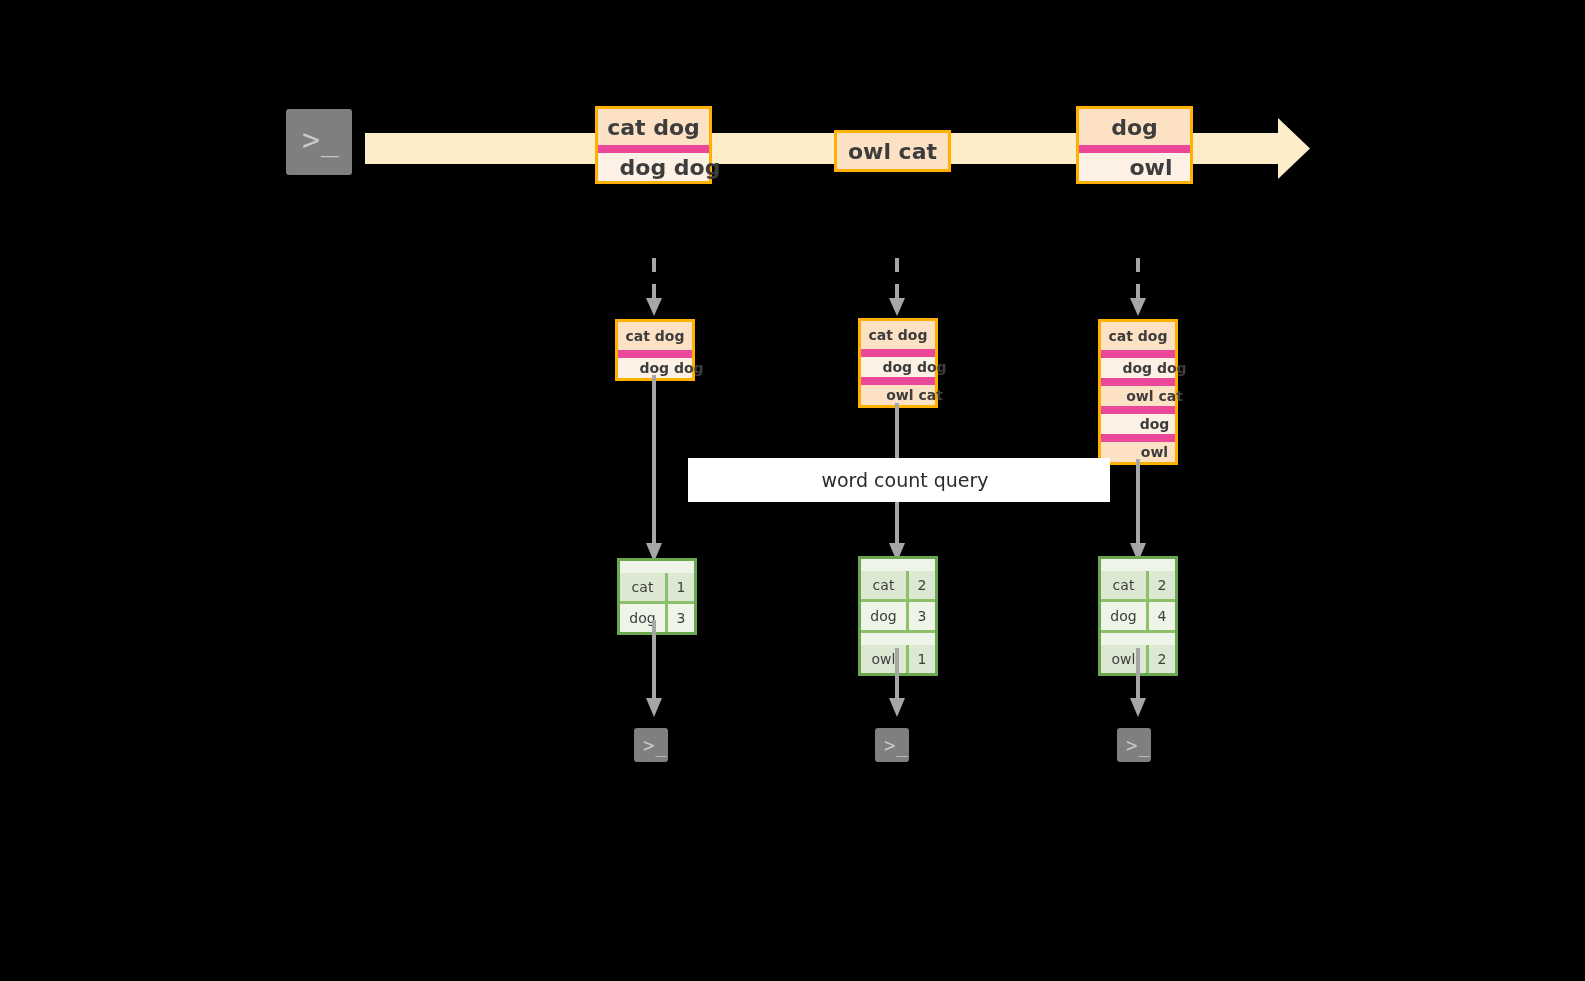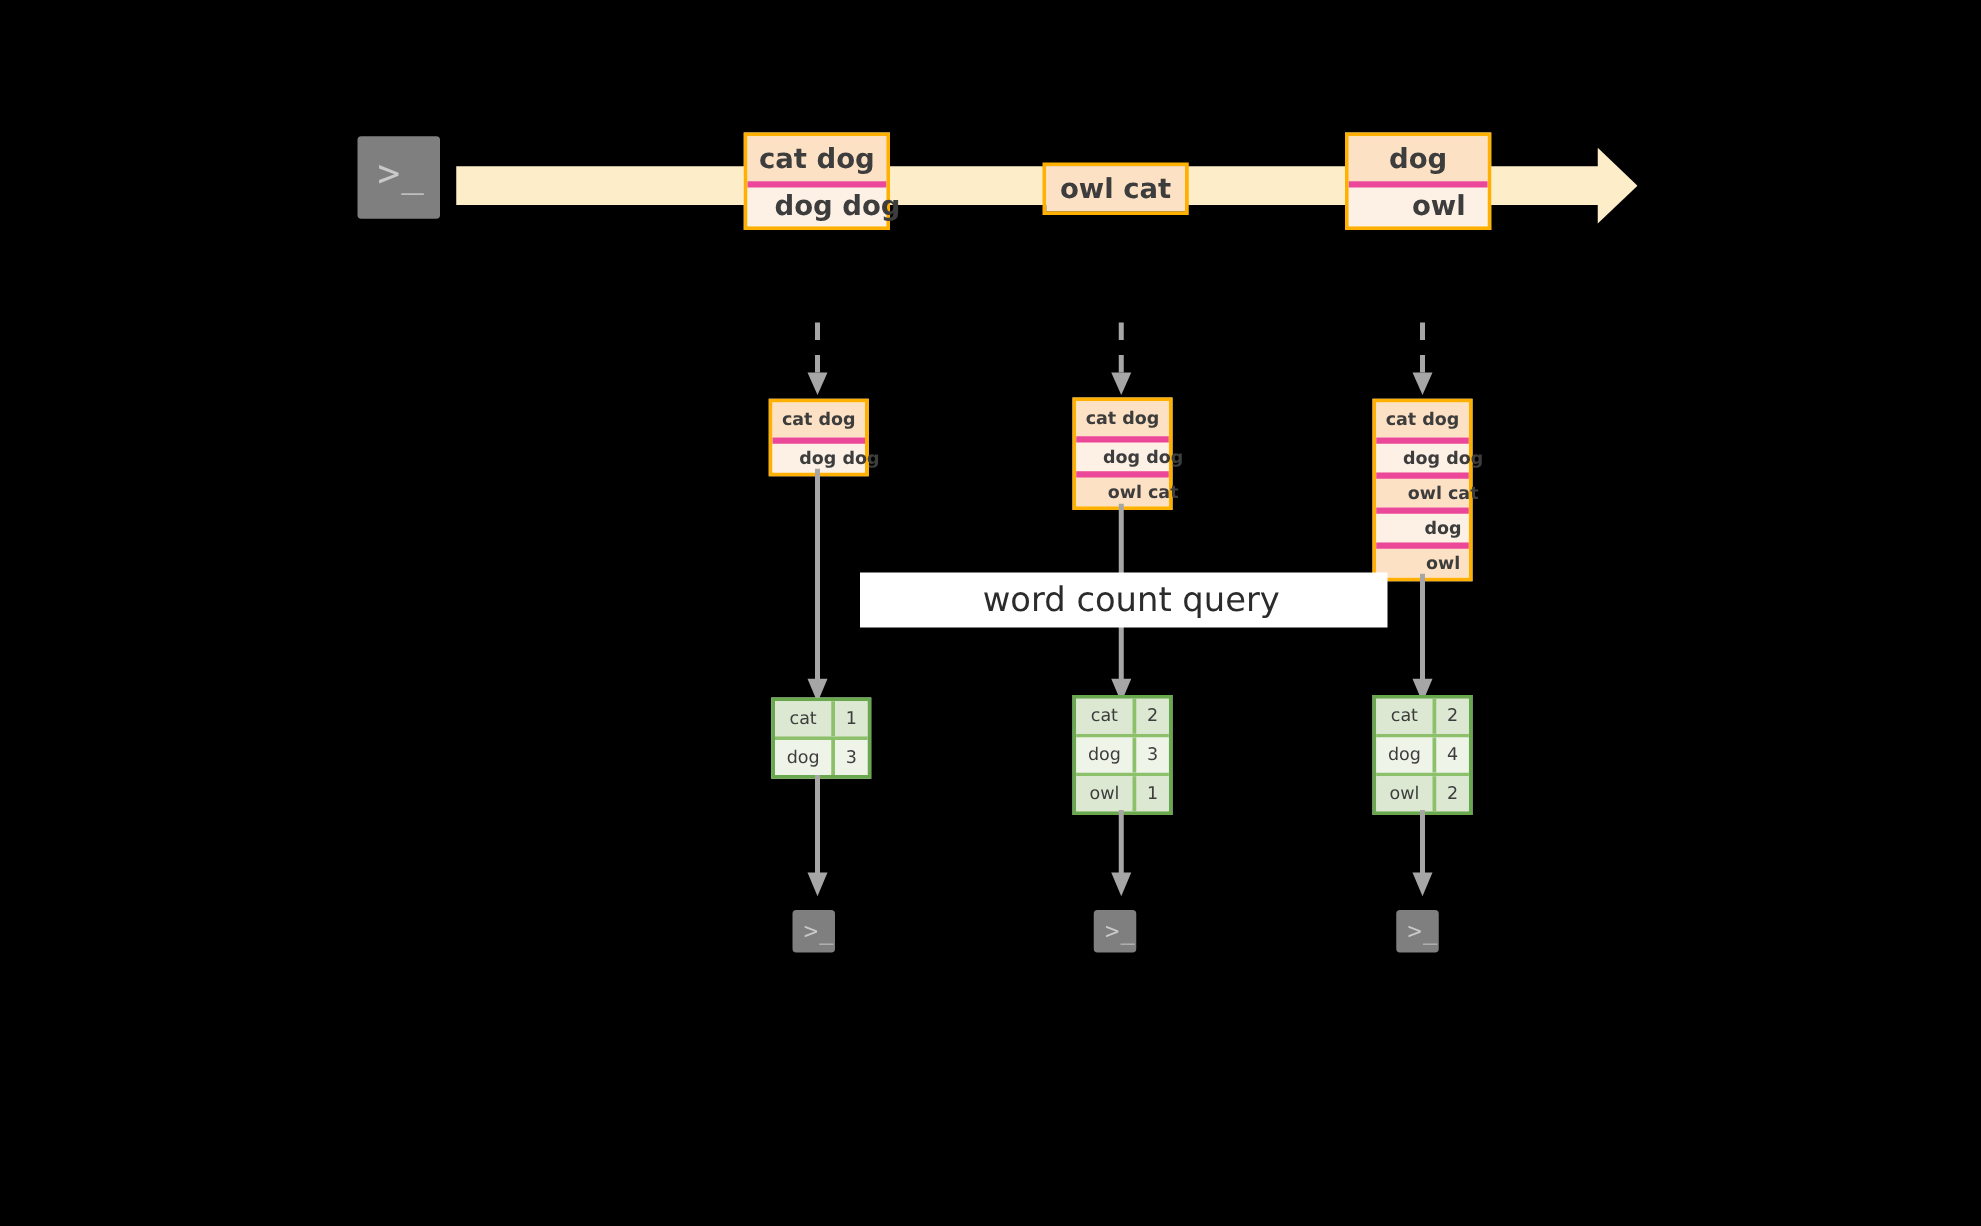"dog dog" .rec .cell + .cell { border-top: 5px solid #ec4899 -> 8px solid #ec4899 }
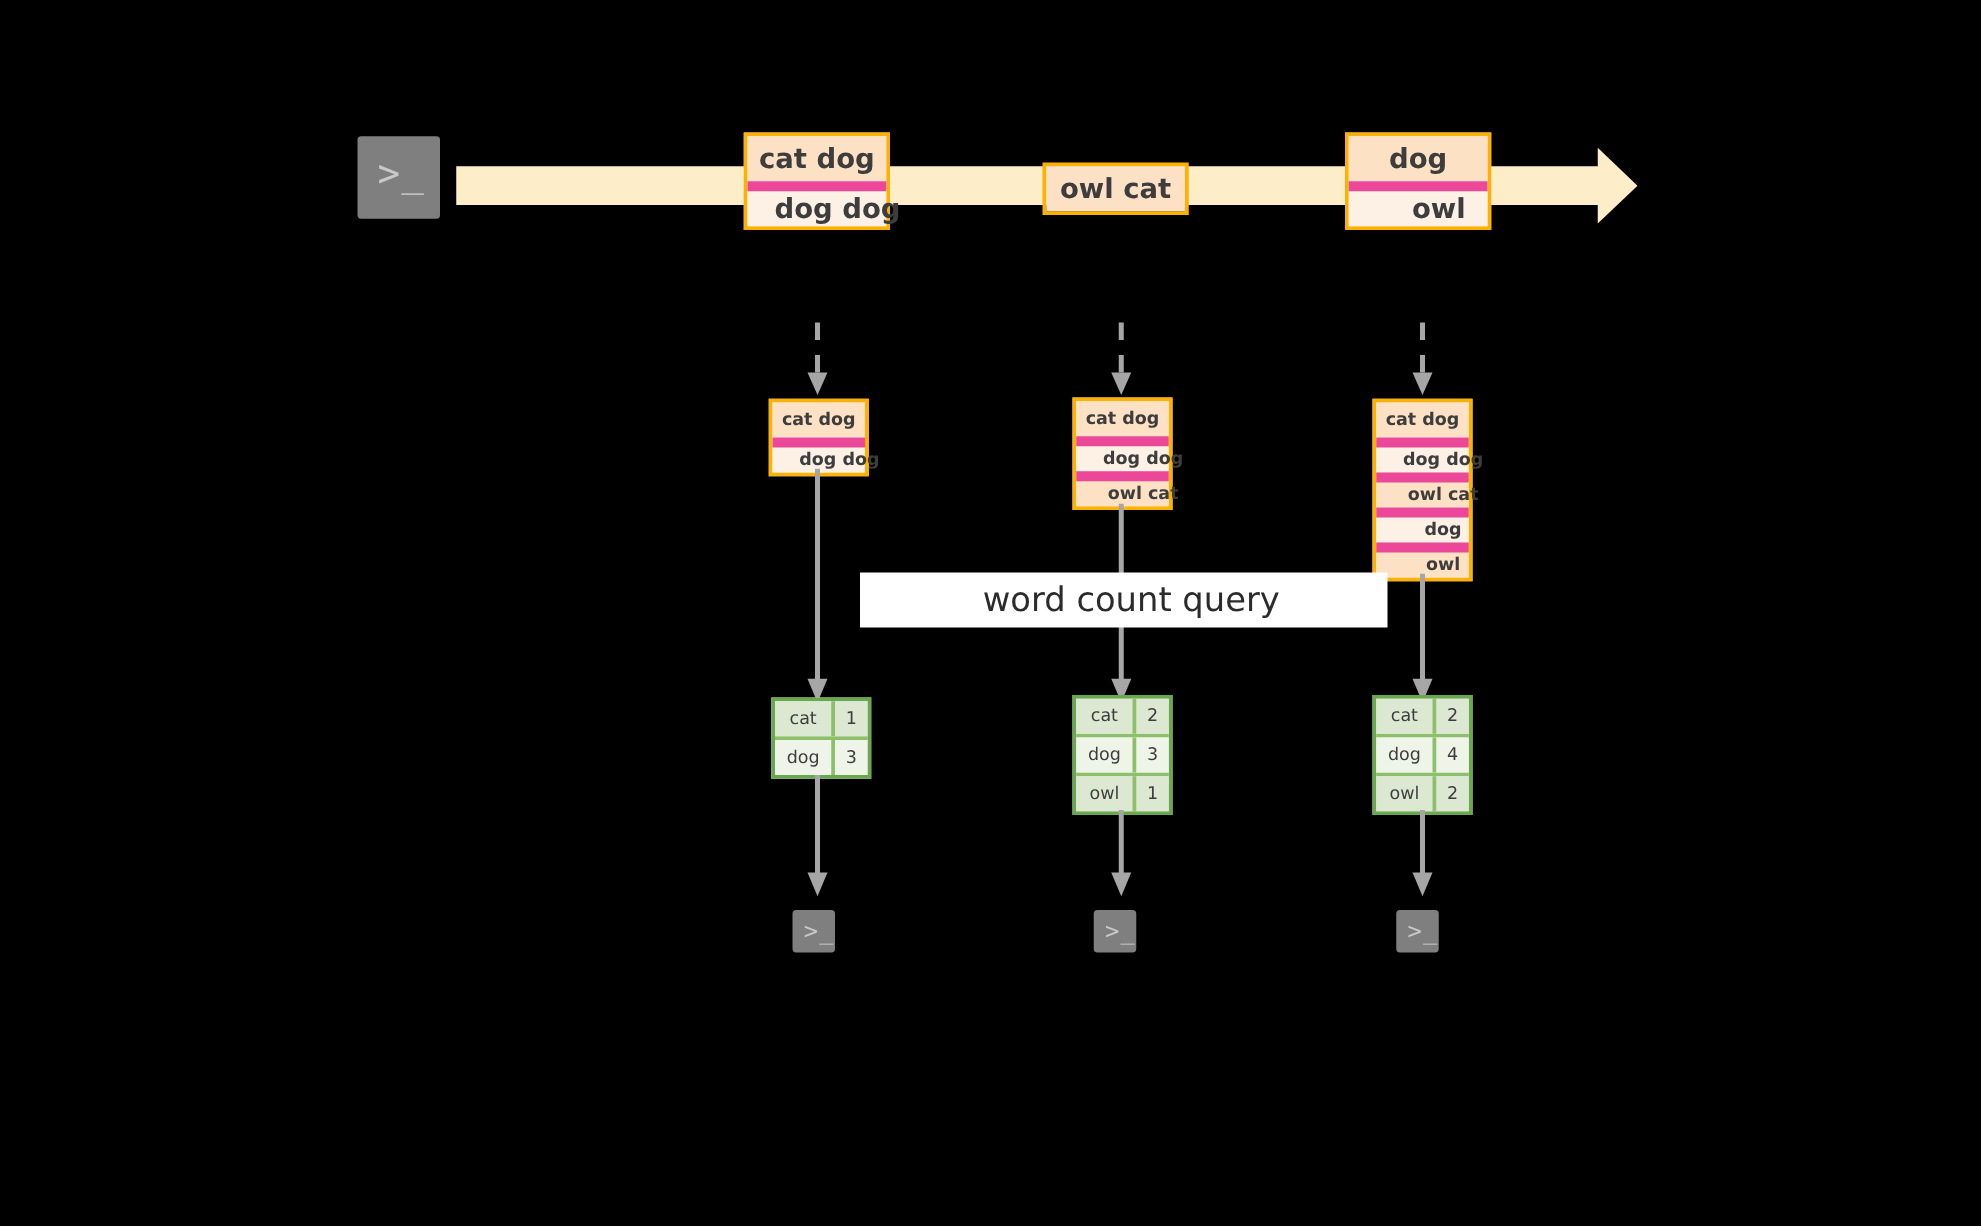"word count query" #query-label span { font-size: 27px -> 19px }
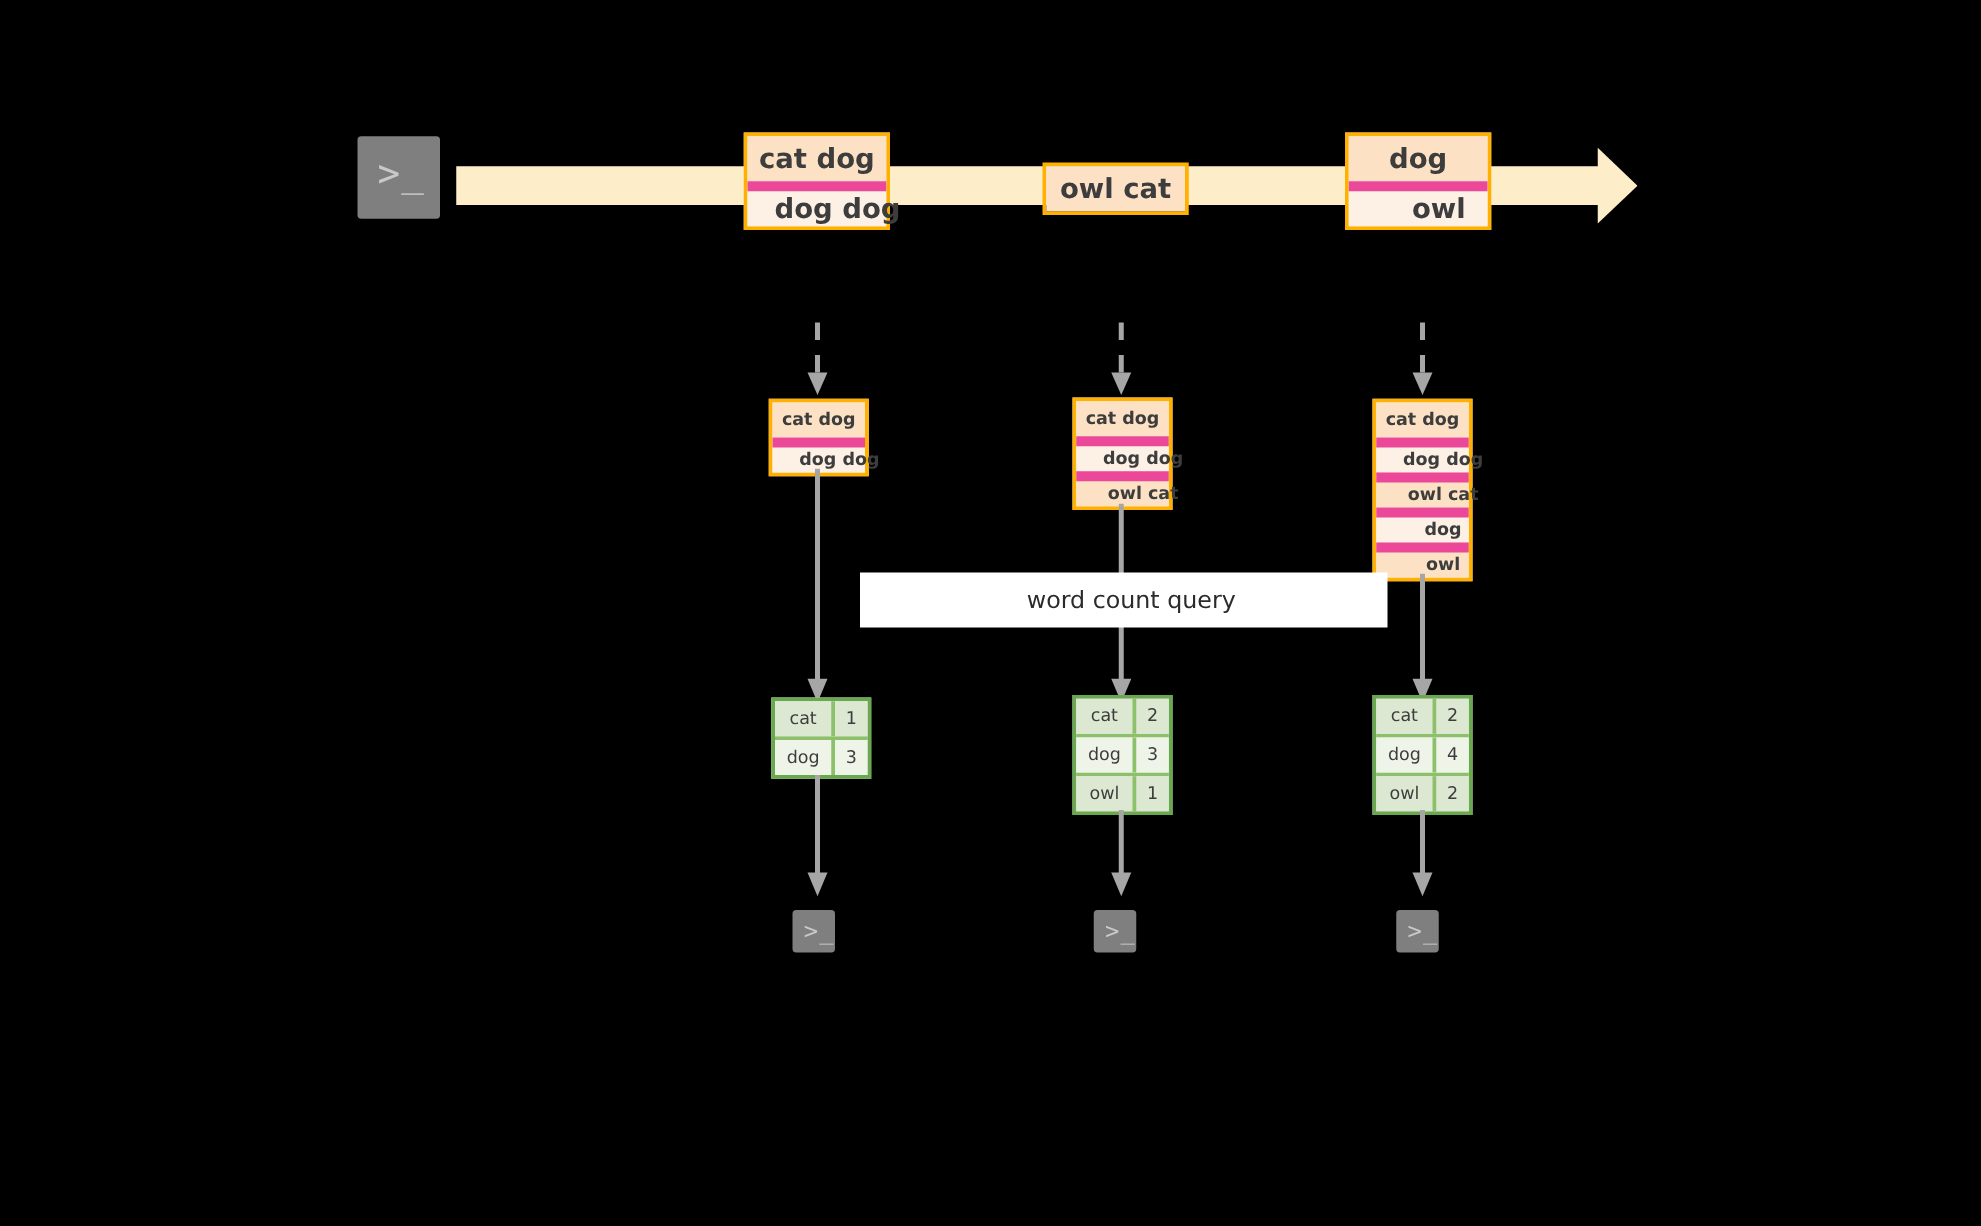"cat" .res .row.dark .k,.res .row.dark .v { margin-top: none -> 12px }
